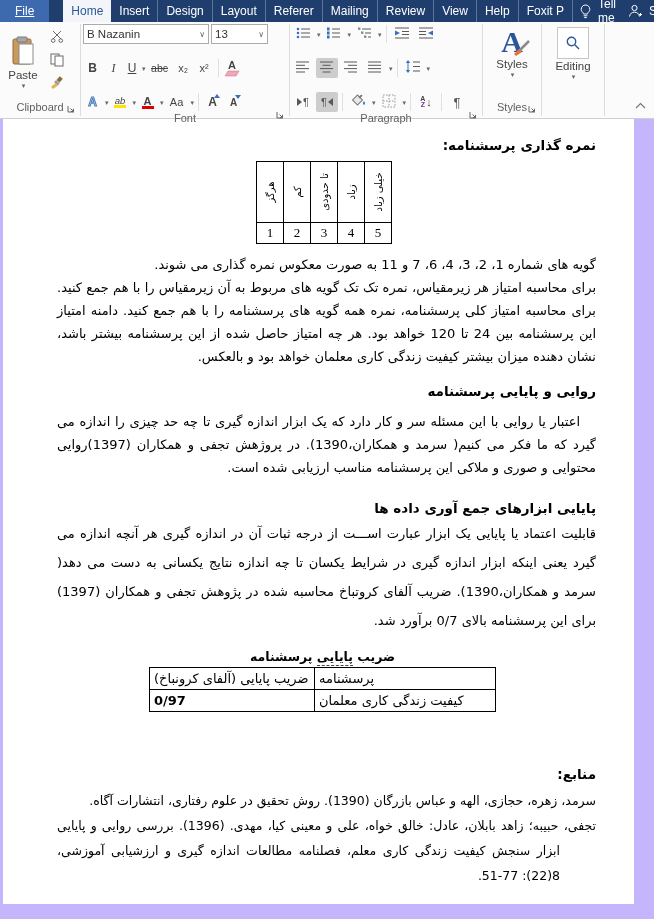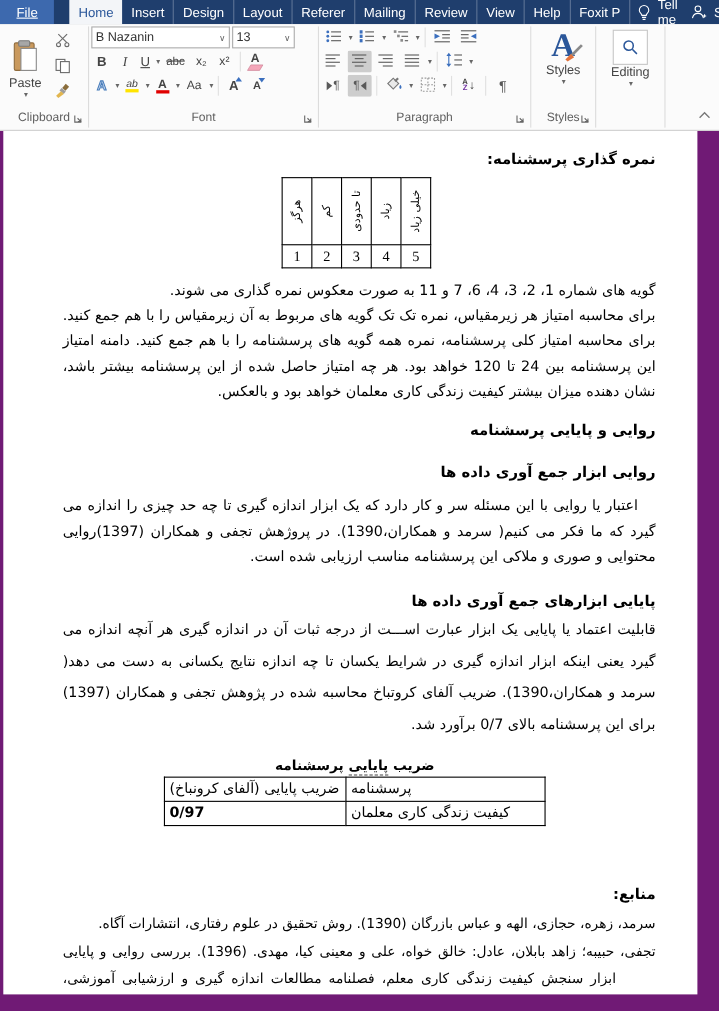"B Nazanin" .font-body,.para-body { gap: 2px -> 14px }
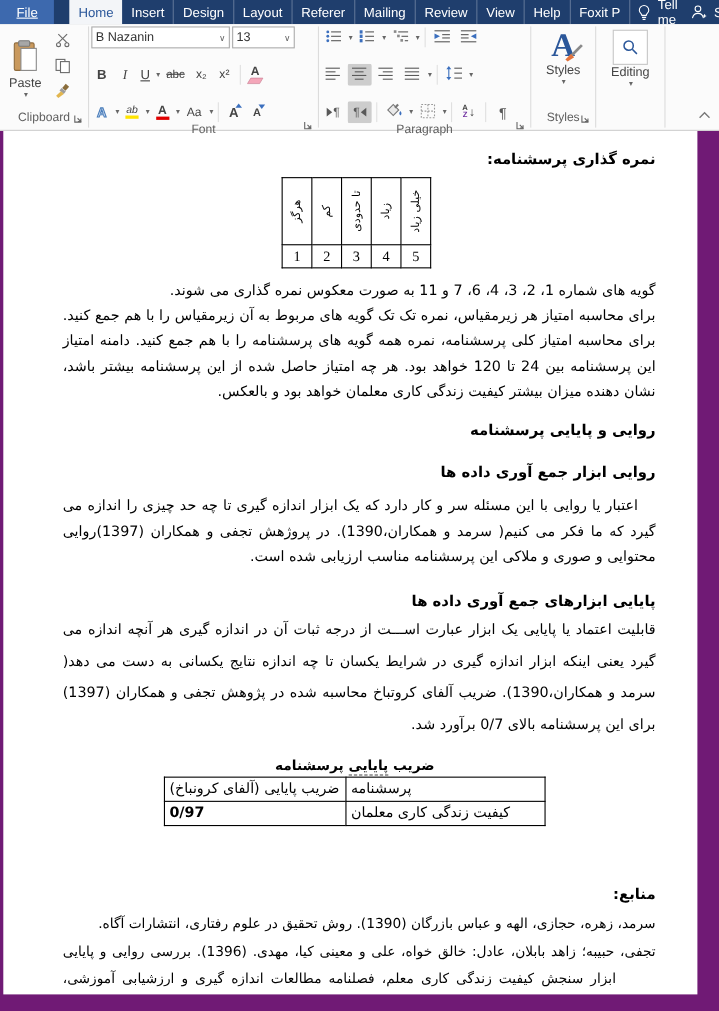"نمره گذاری پرسشنامه:" .docarea { background: #701a75 -> #c4b5fd }
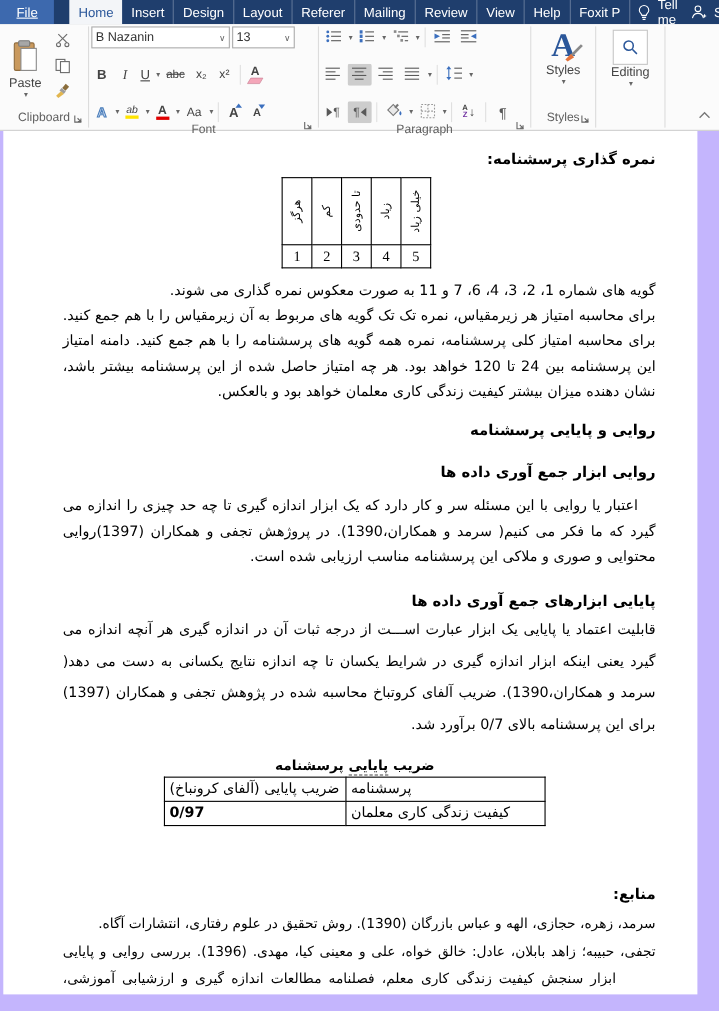"روایی ابزار جمع آوری داده" p.h-bold { html: <p>روایی ابزار جمع آوری داده ها</p> -> none }
